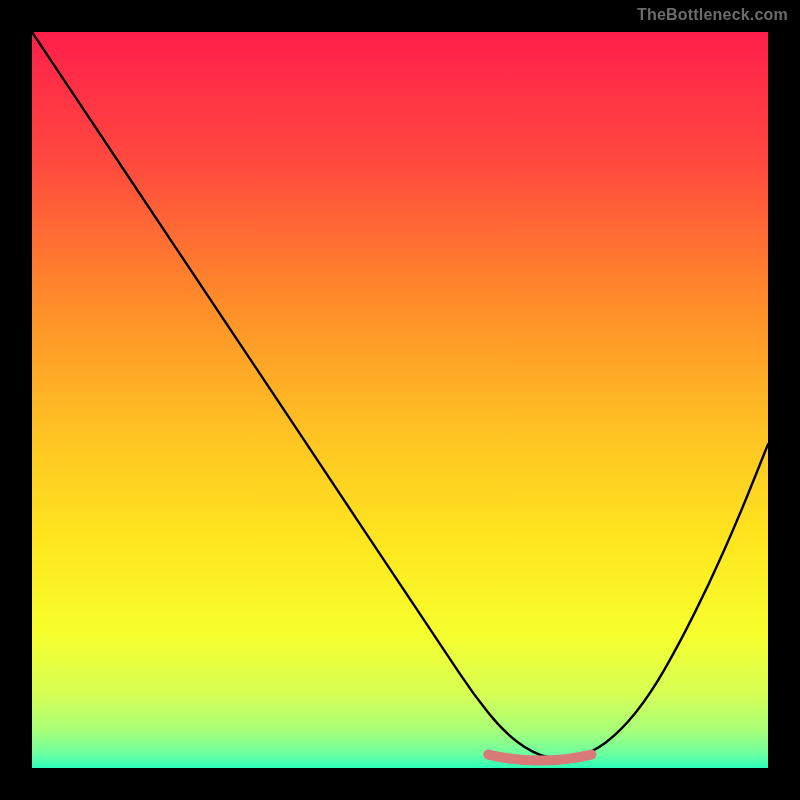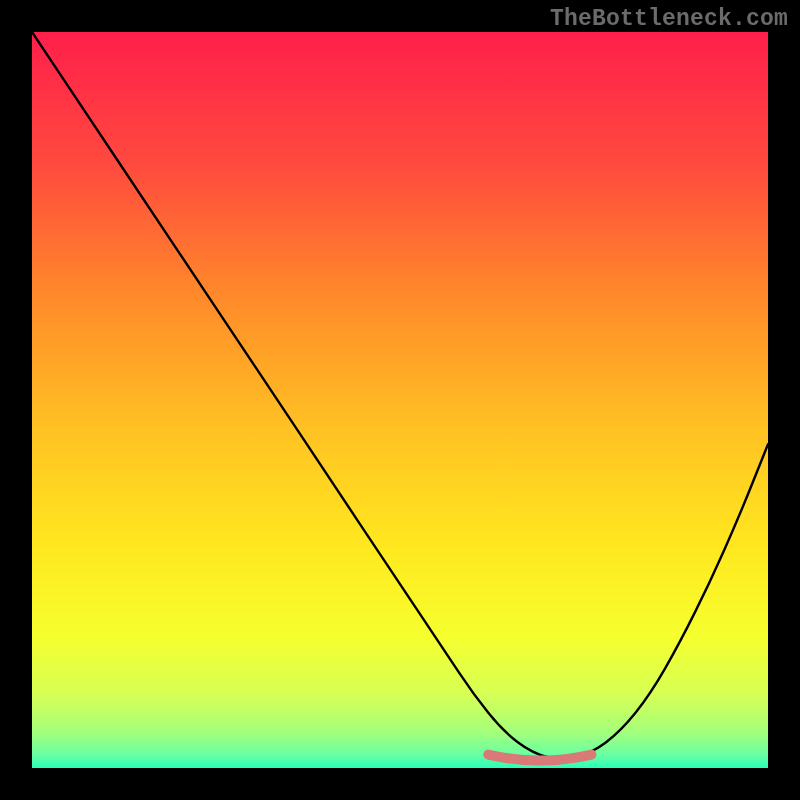"TheBottleneck.com" .watermark { font-family: Liberation Mono, monospace -> Liberation Sans, sans-serif; font-size: 23px -> 16px }
